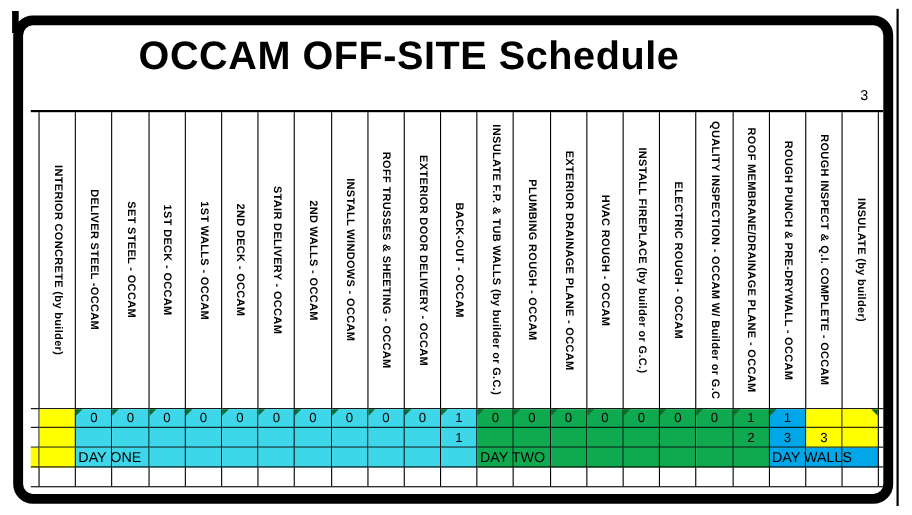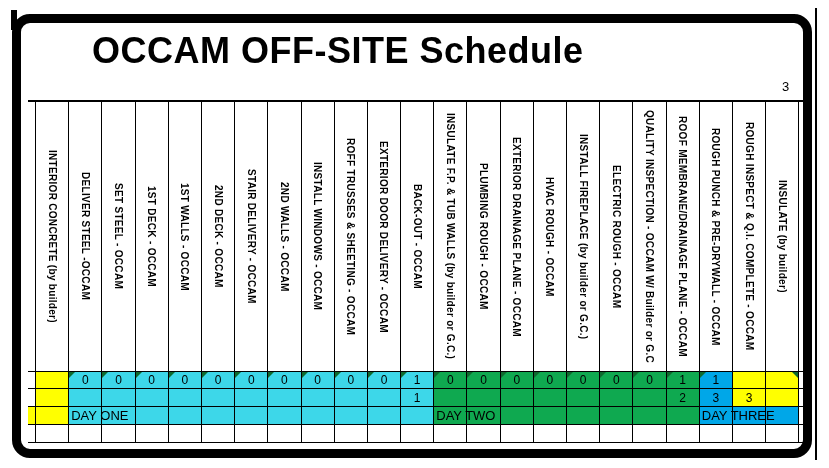"OCCAM OFF-SITE Schedule" .title { left: 92px -> 126px }
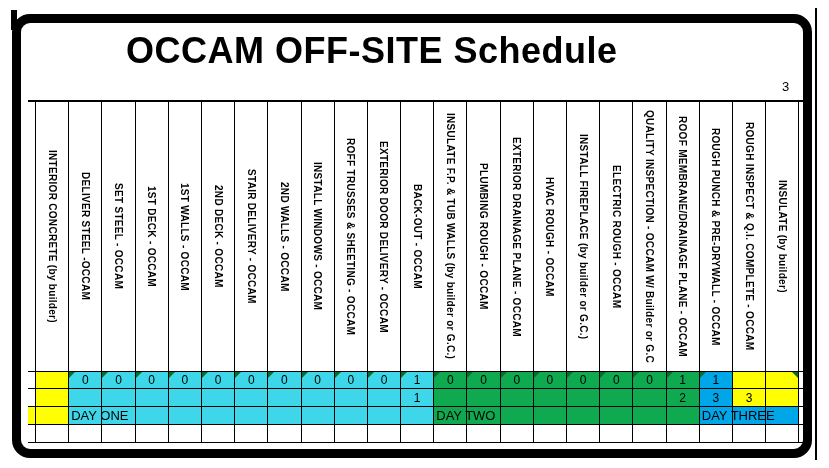"DAY THREE" span.day-label { text: THREE -> WALLS }
